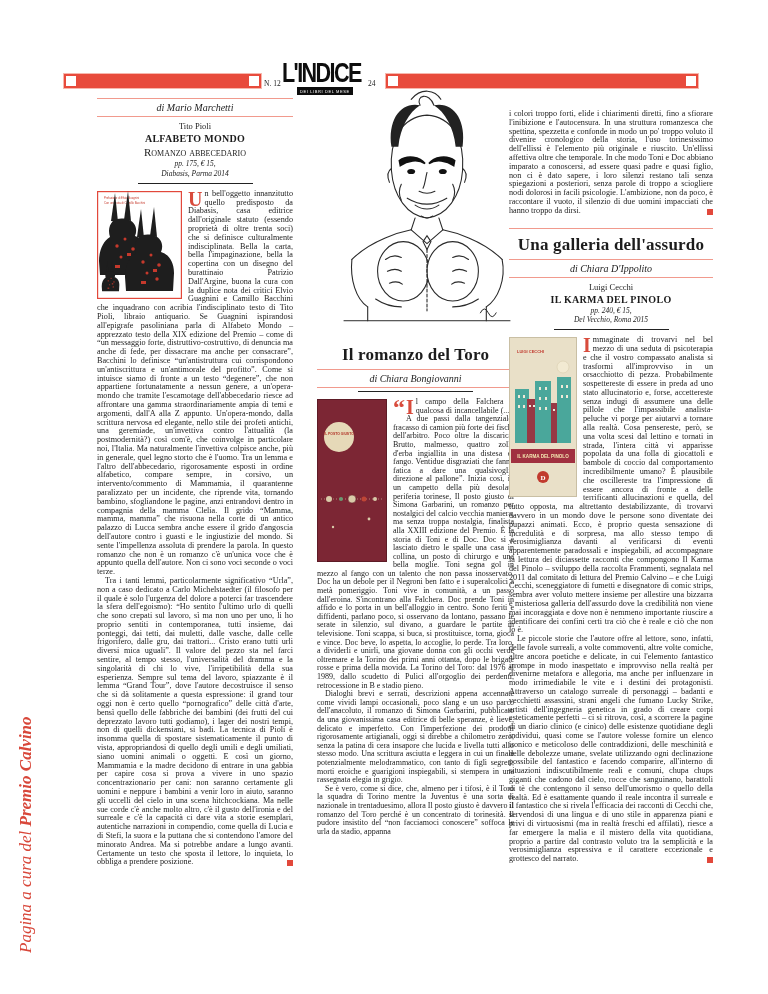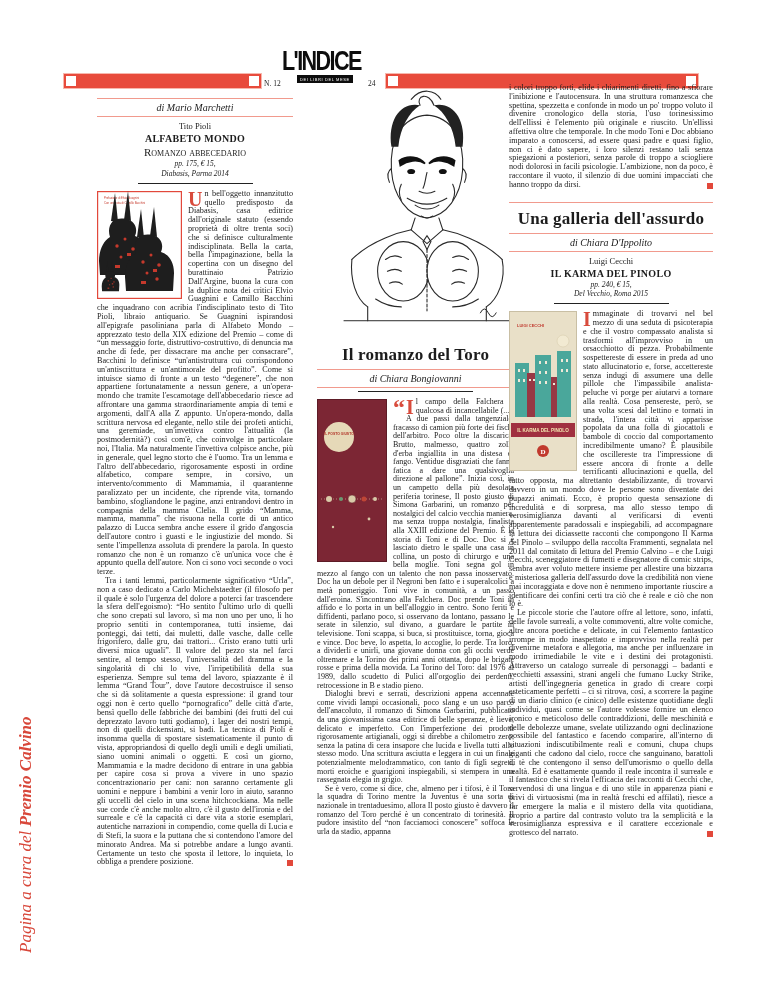"L'INDICE" .logo { top: 48px -> 60px }
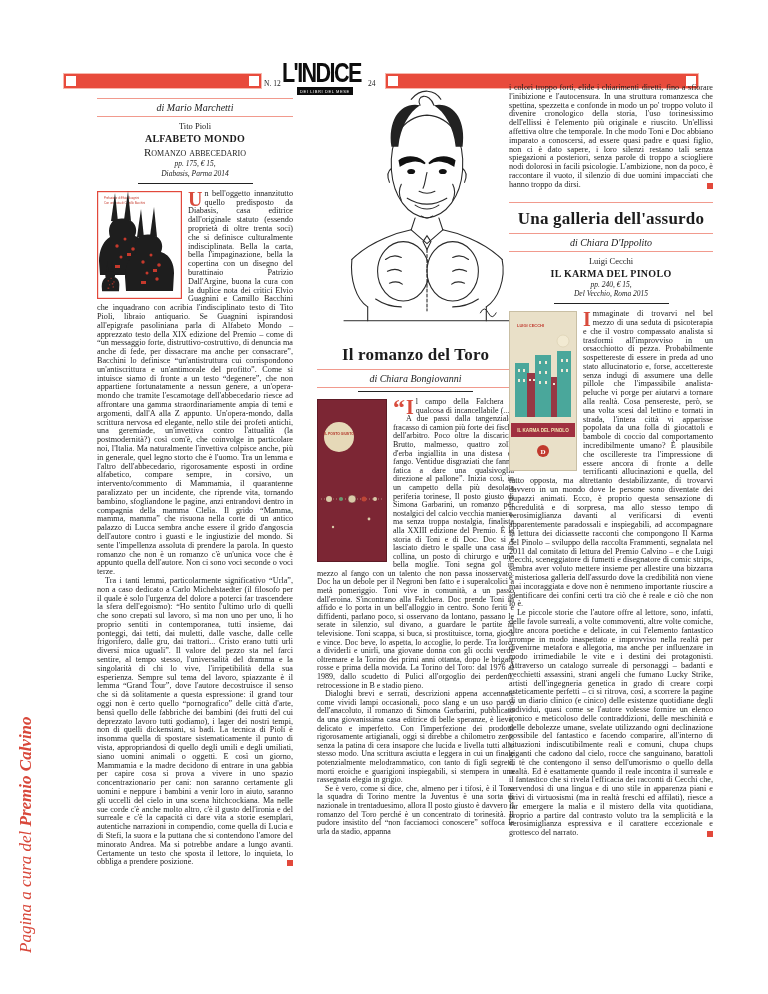"i colori troppo forti, elide" .col3 { top: 84px -> 110px }
